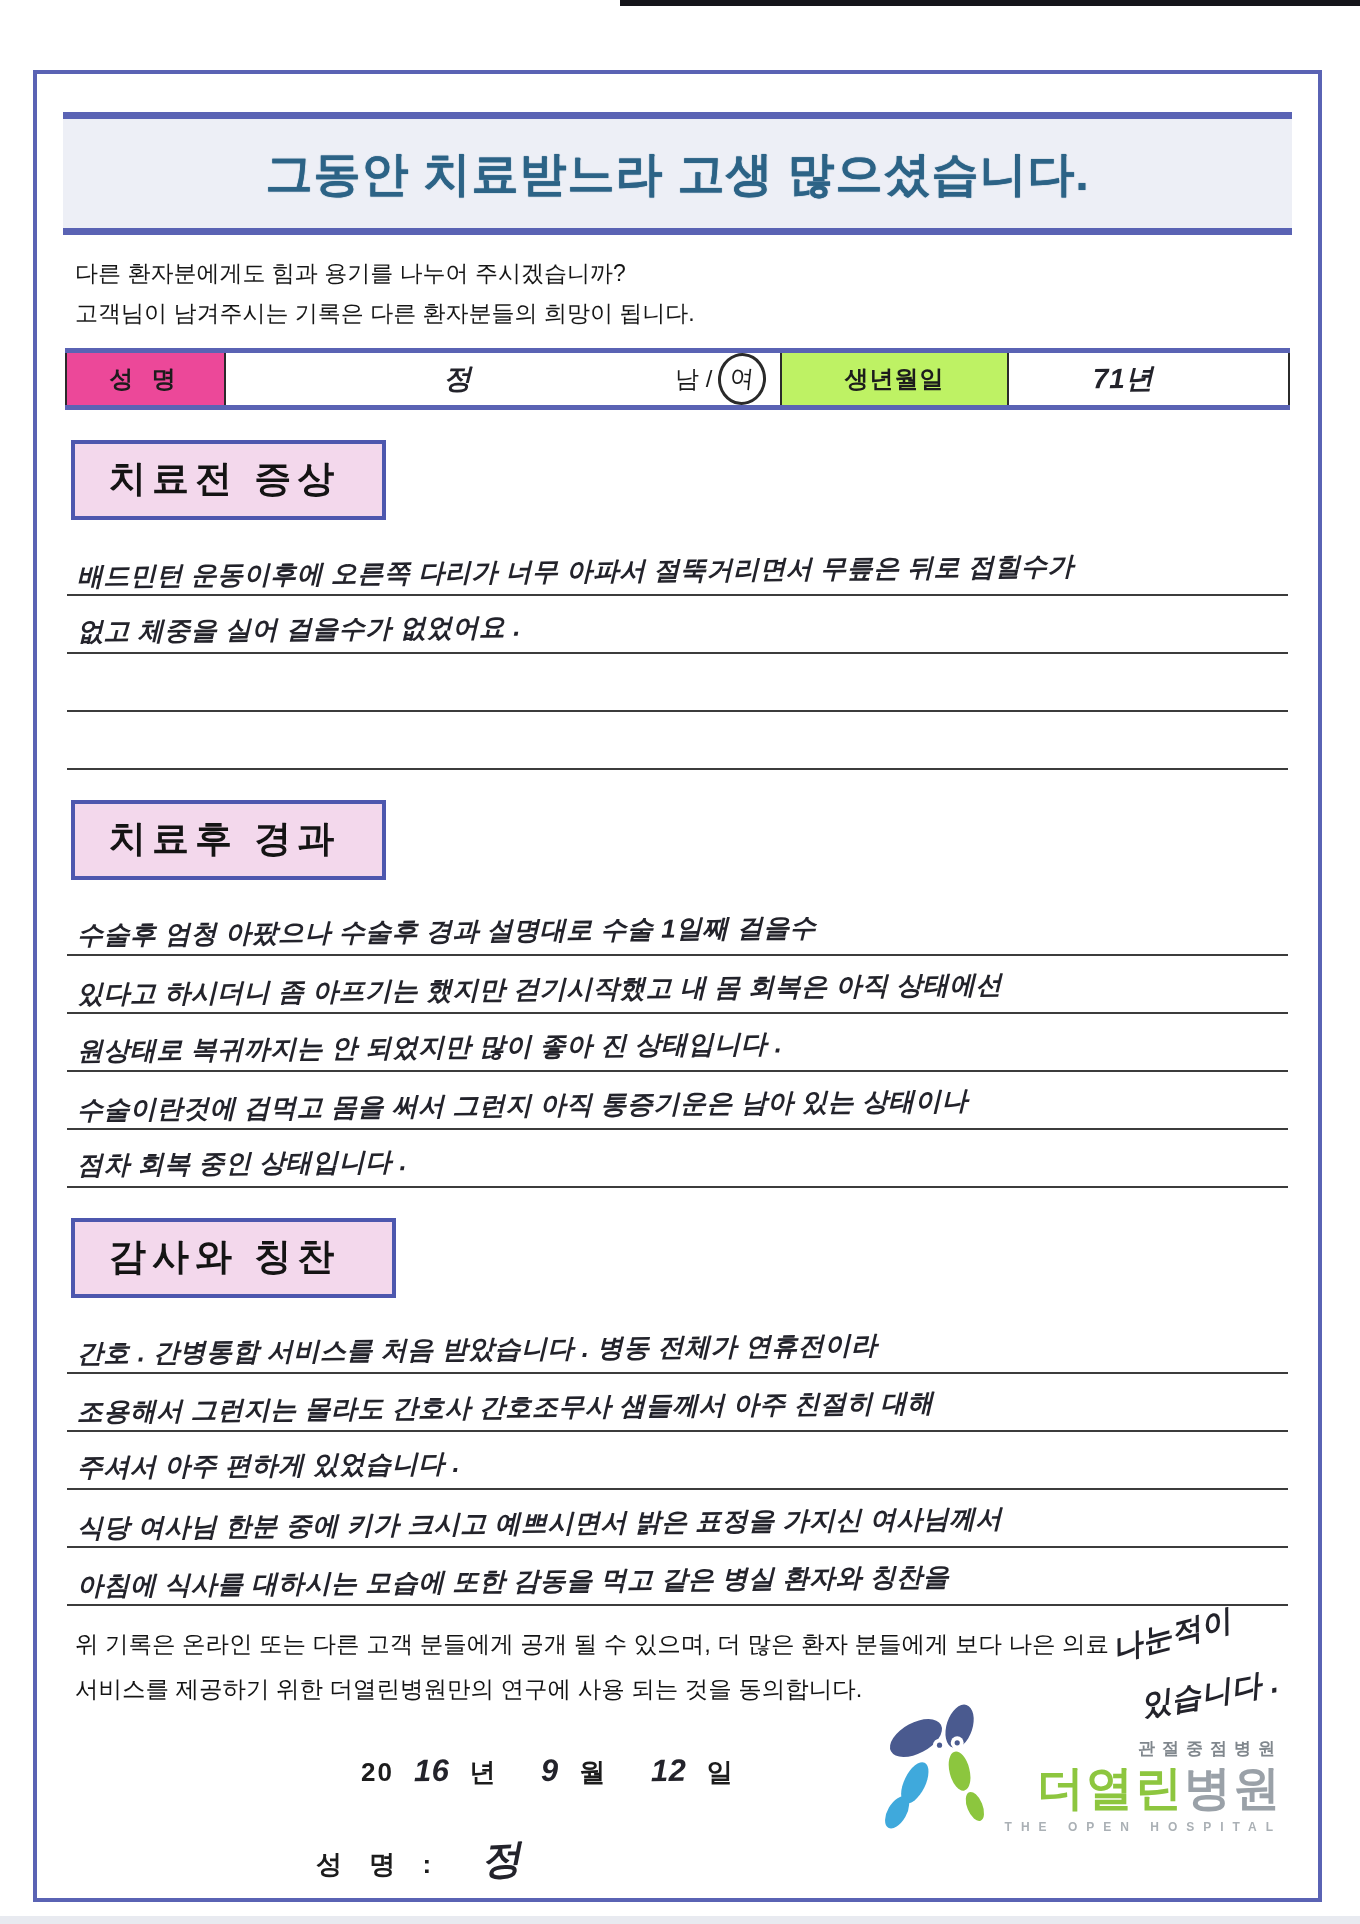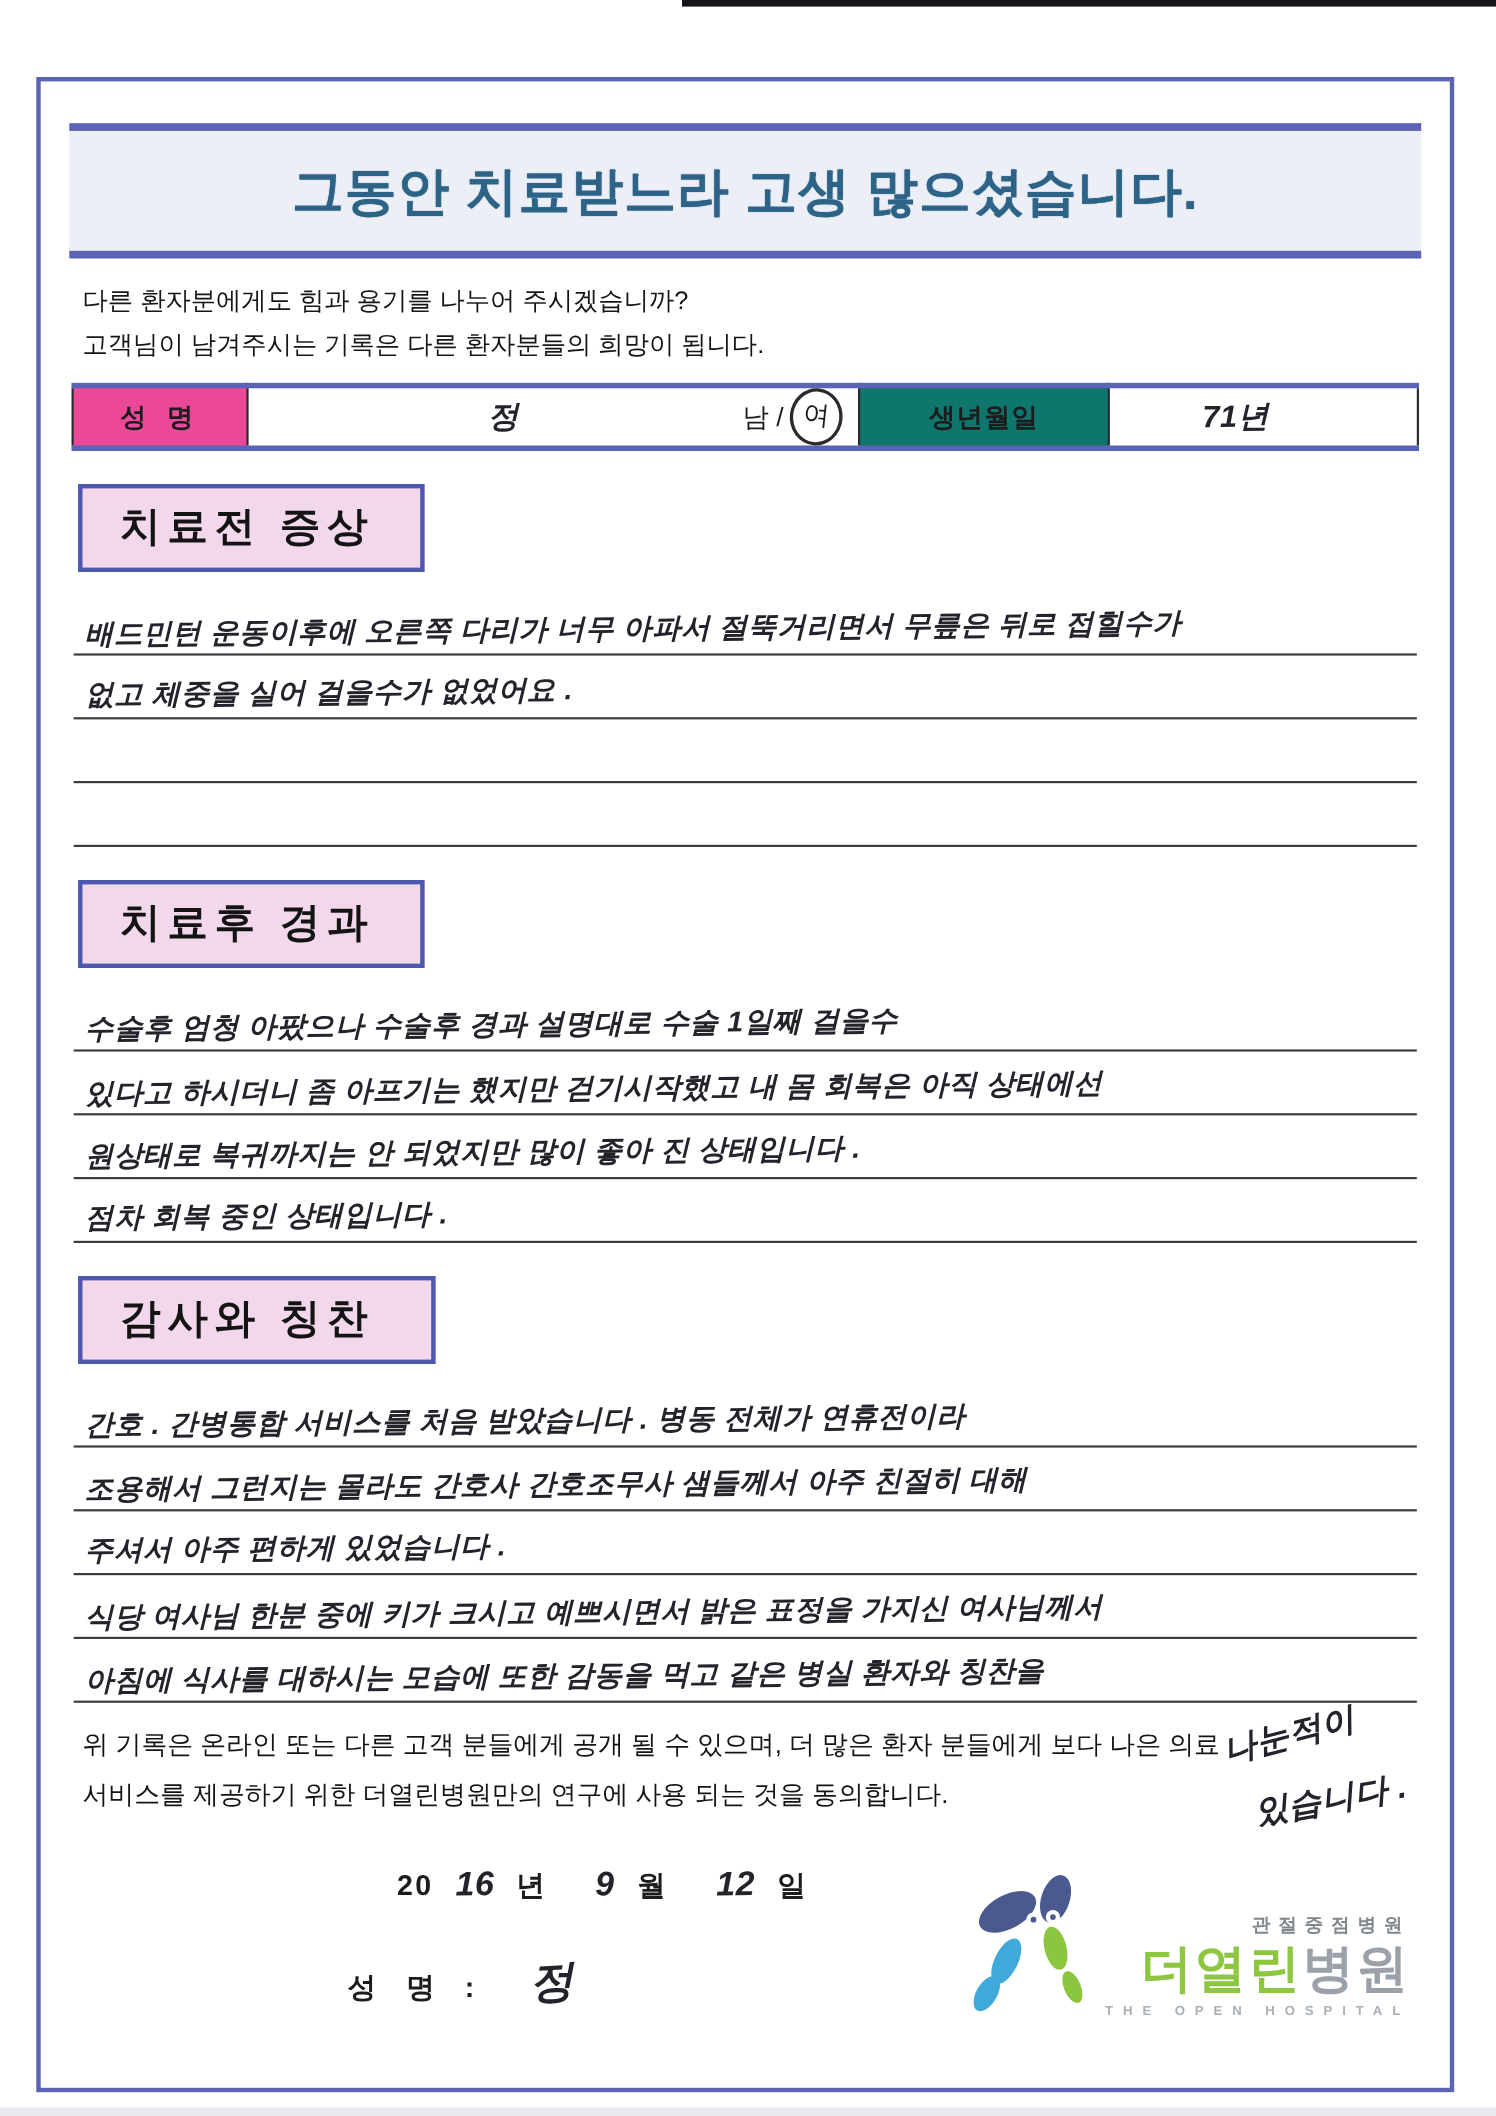"생년월일" table.info td.lbl2 { background: #0f766e -> #bef264 }
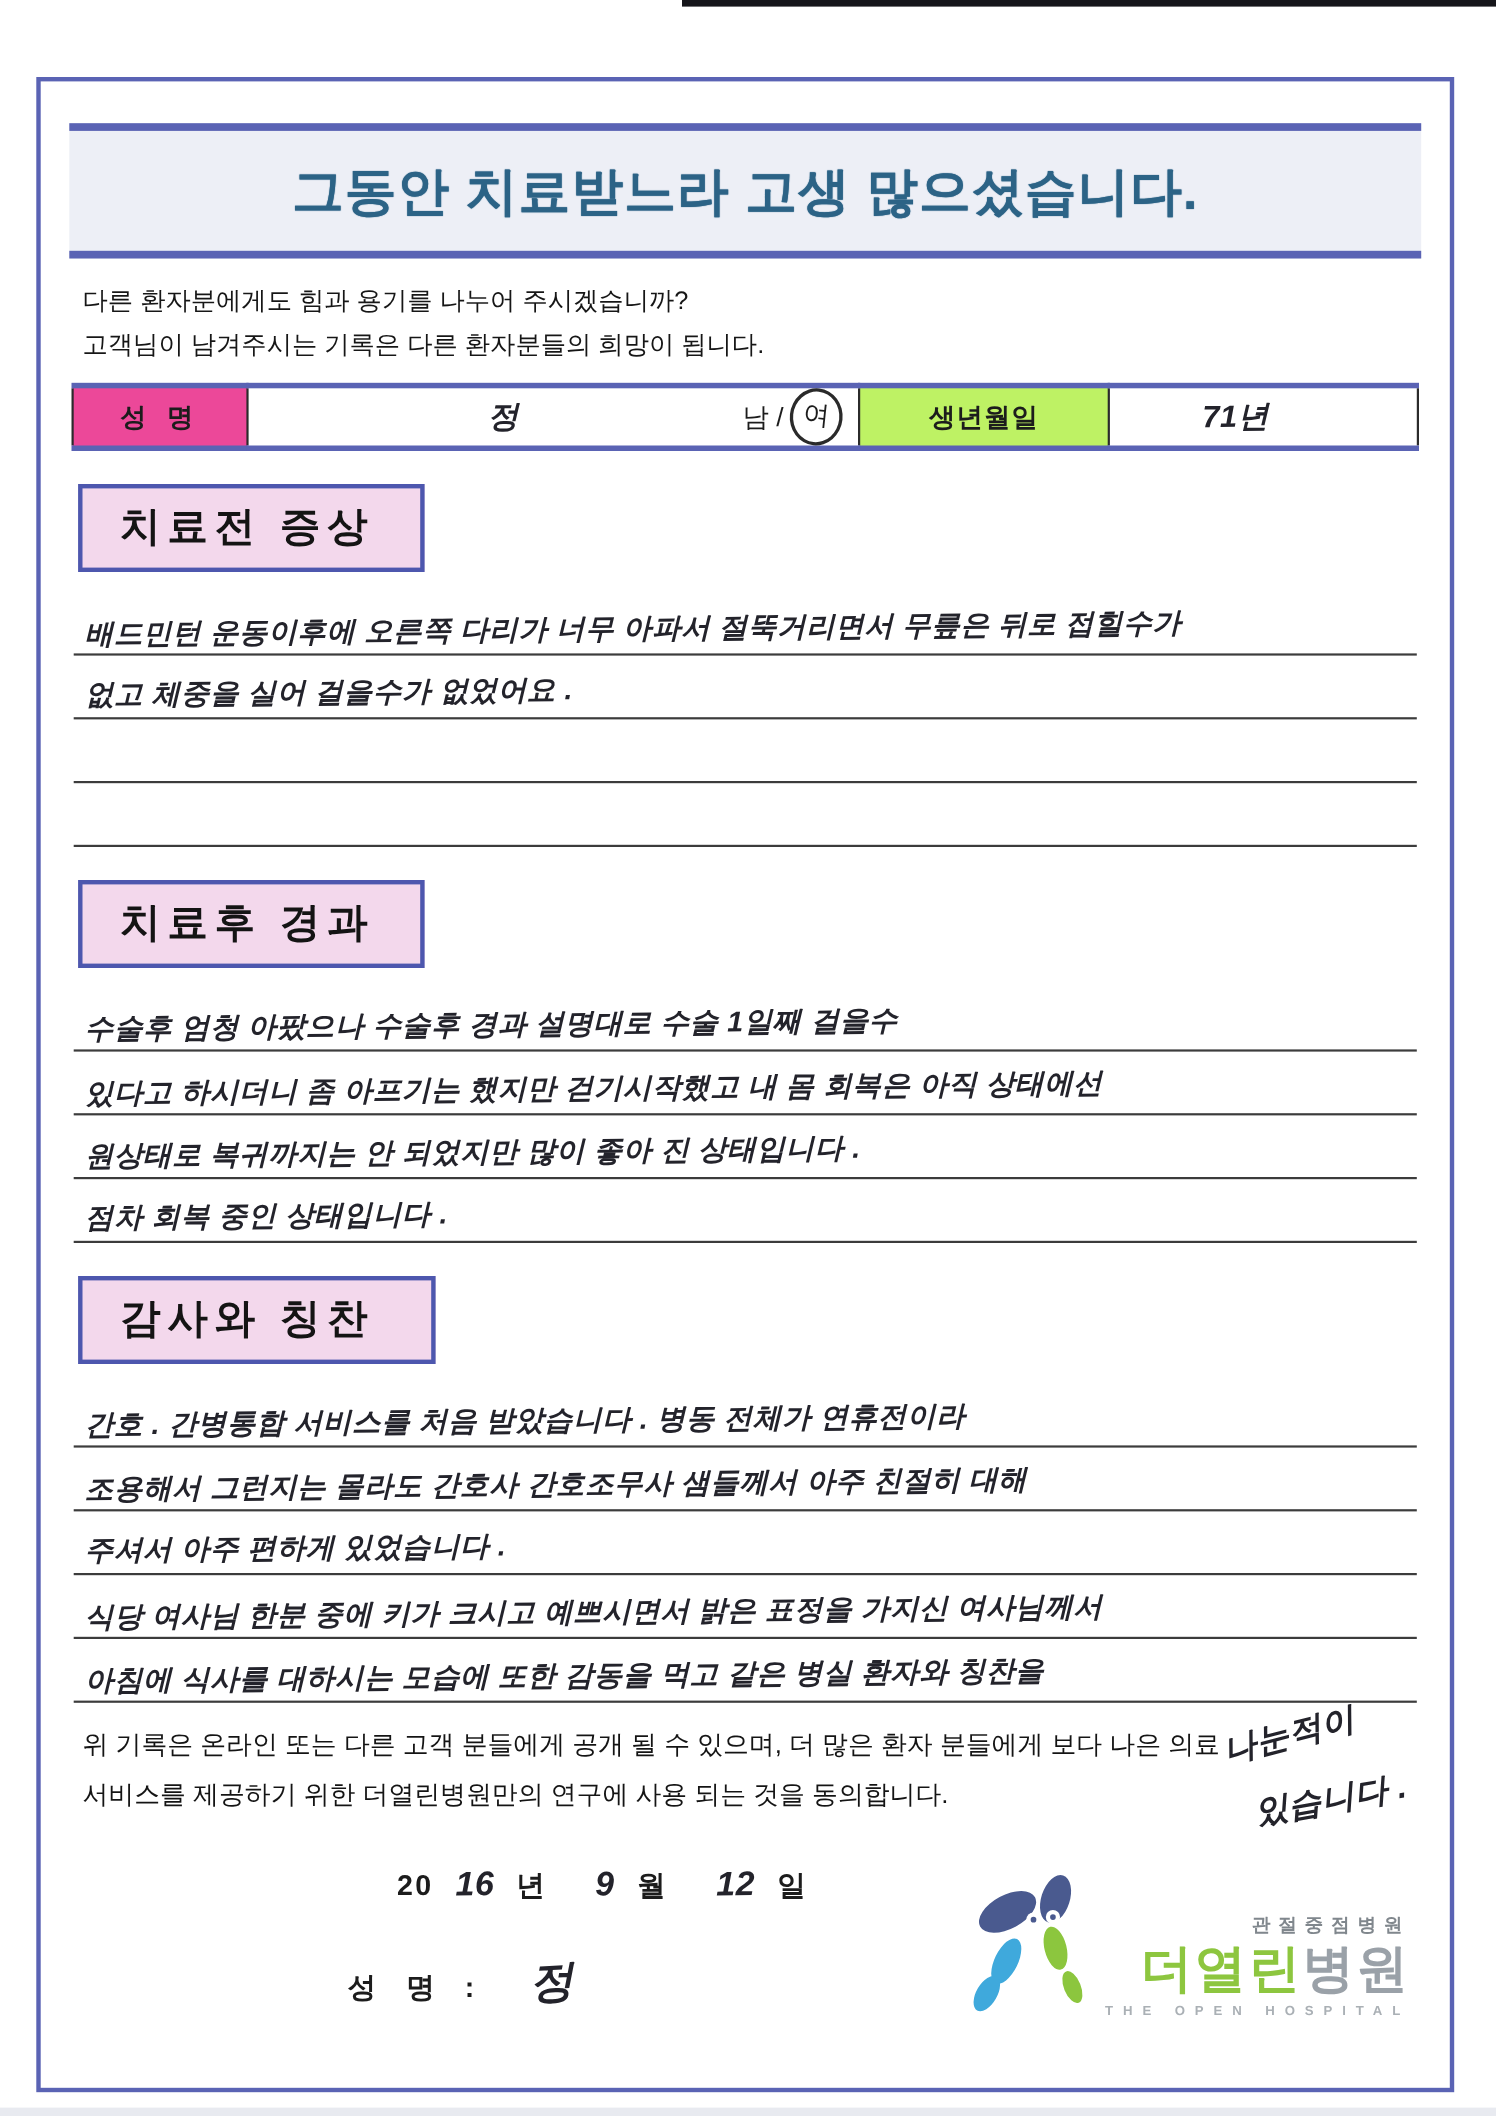"수술이란것에 겁먹고 몸을 써서 그런지" div.rule-line { html: none -> <div> <span>수술이란것에 겁먹고 몸을 써서 그런지 아직 통증기운은 남아 있는 상태이나</span> </div> }
